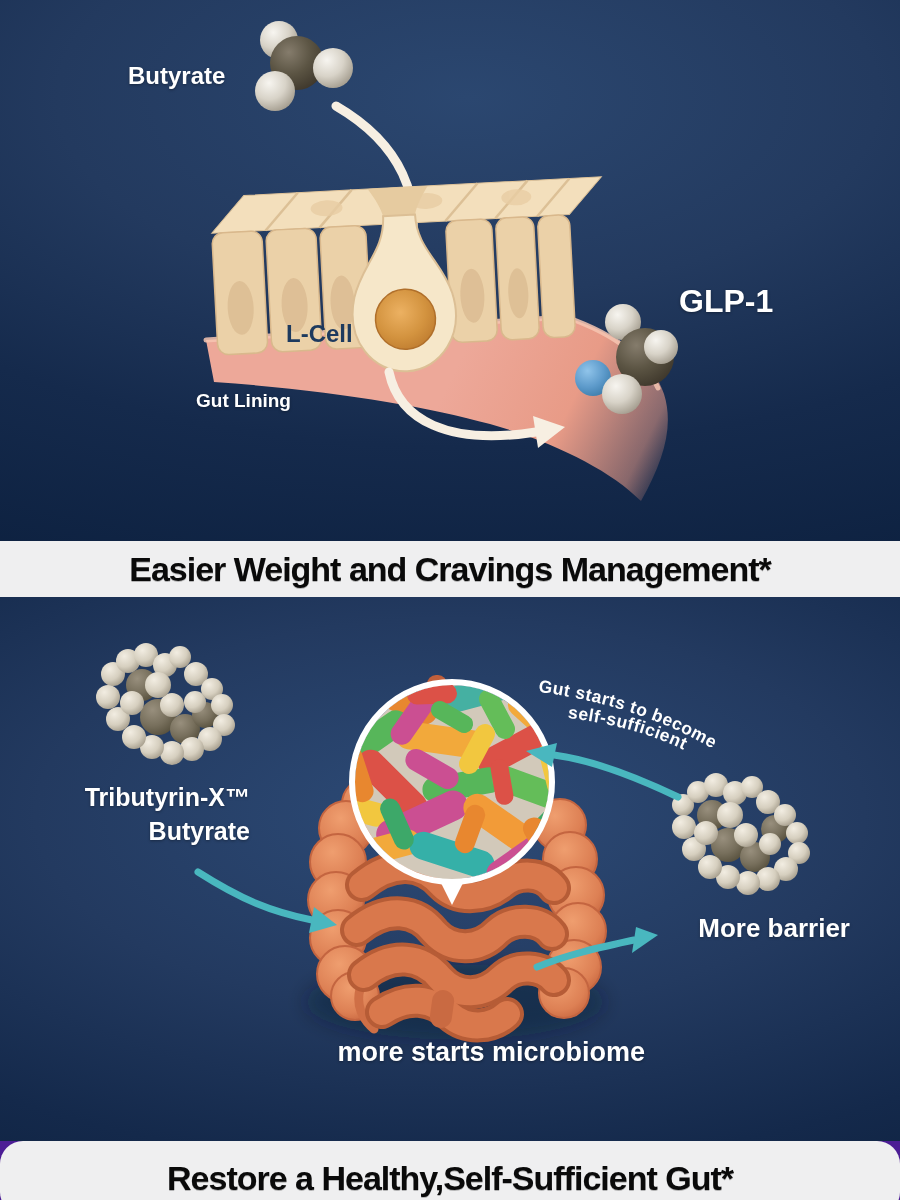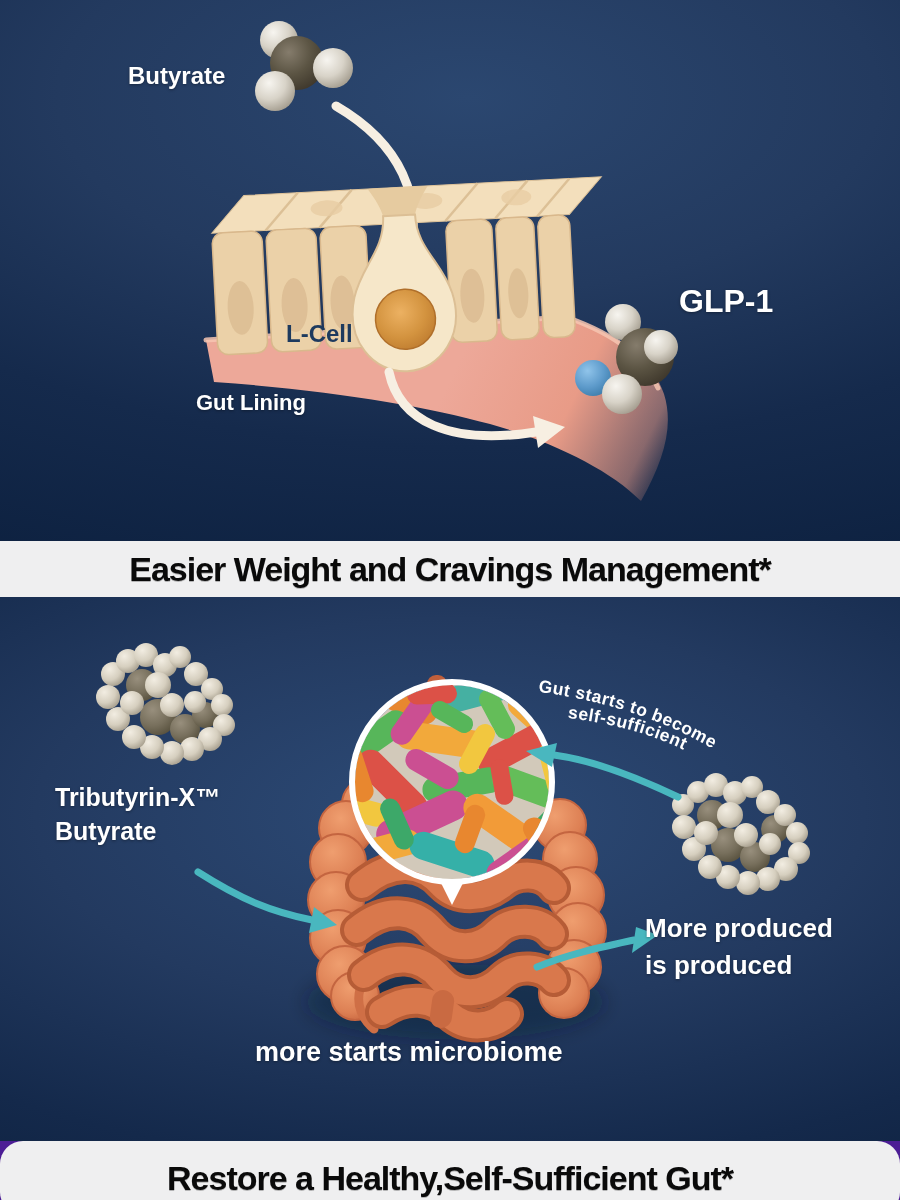"Gut Lining" .lbl-gutlining { font-size: 22px -> 19px }
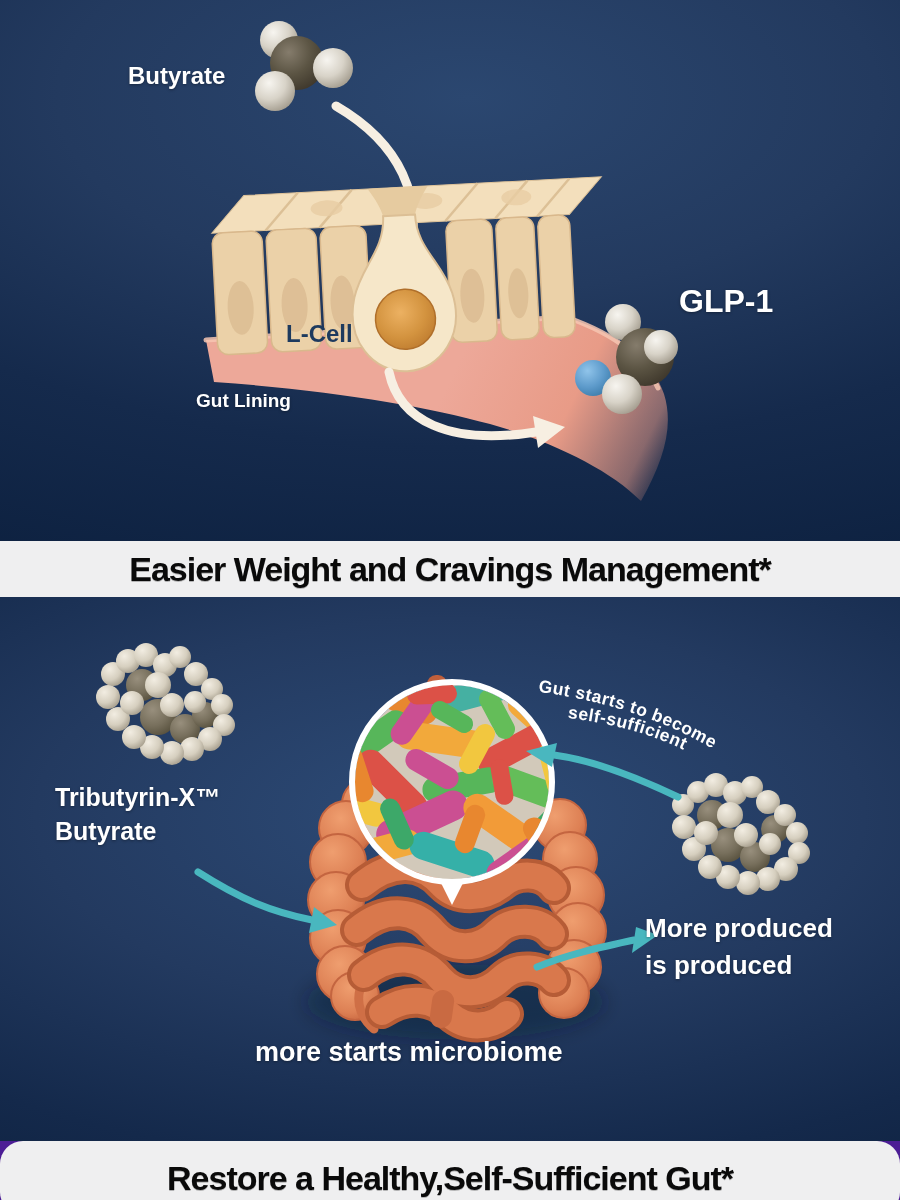"Tributyrin-X™" .lbl-block { text-align: left -> right }
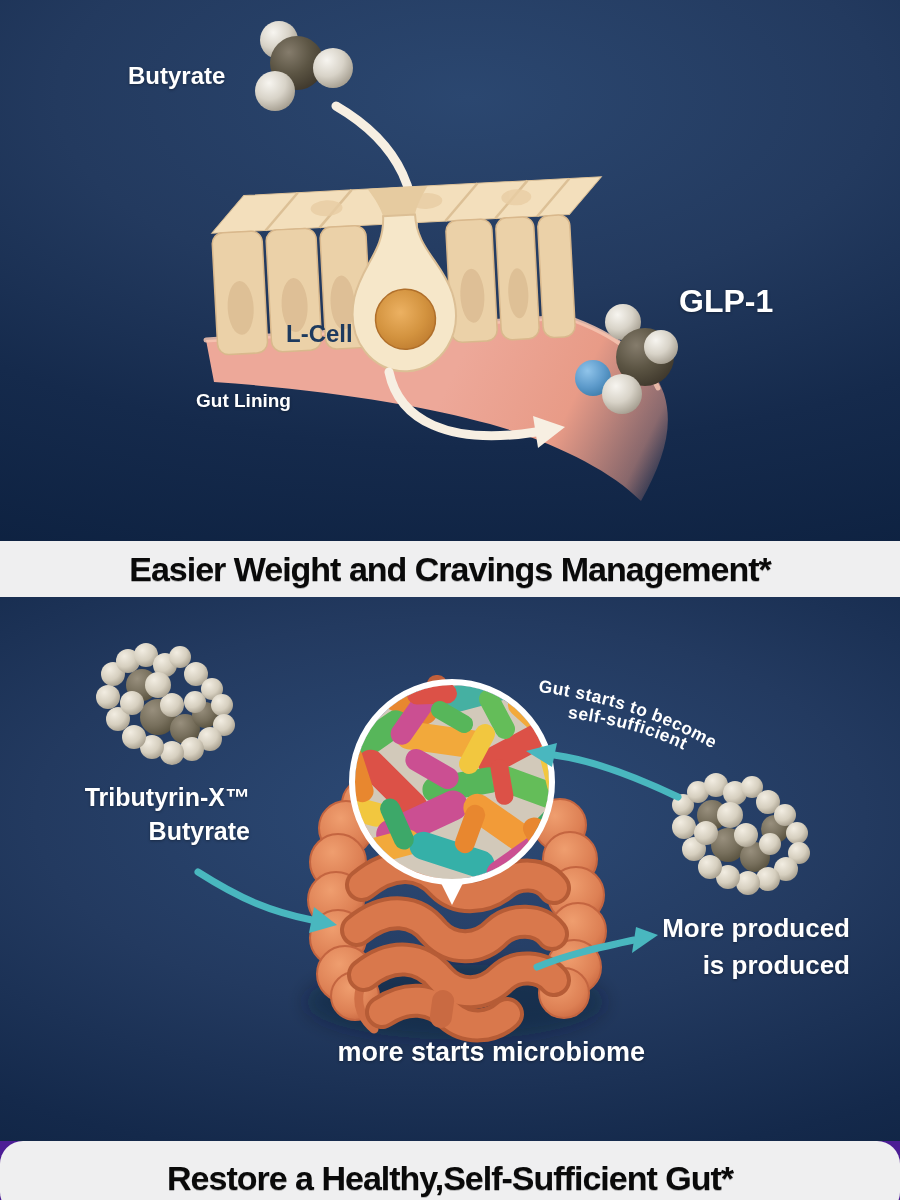"More produced" div { text: produced -> barrier }
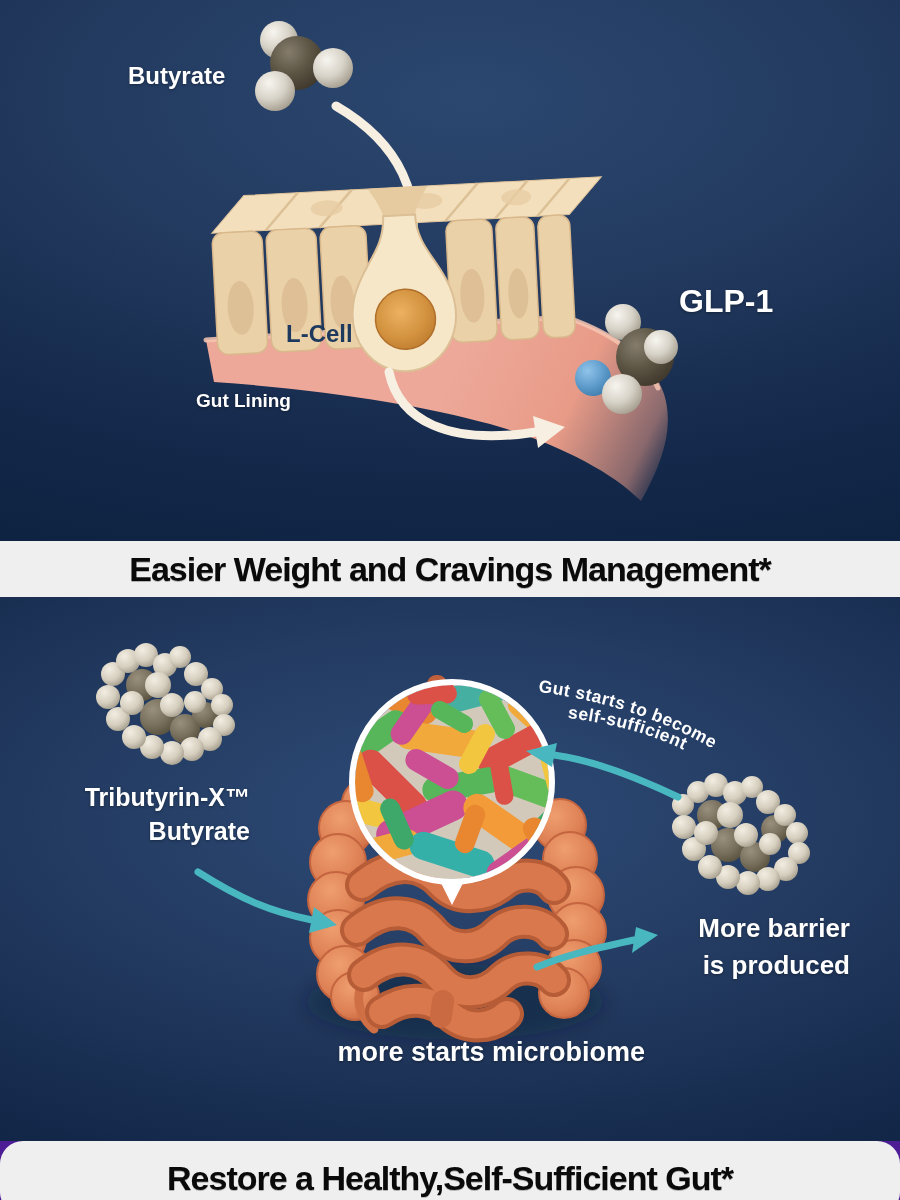"is produced" div { html: <div>is produced</div> -> none }
